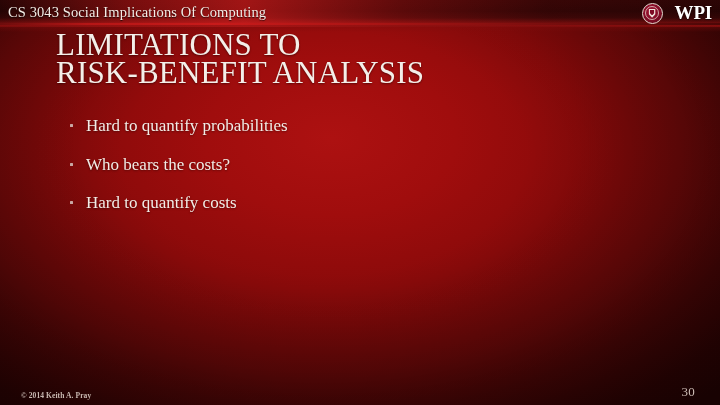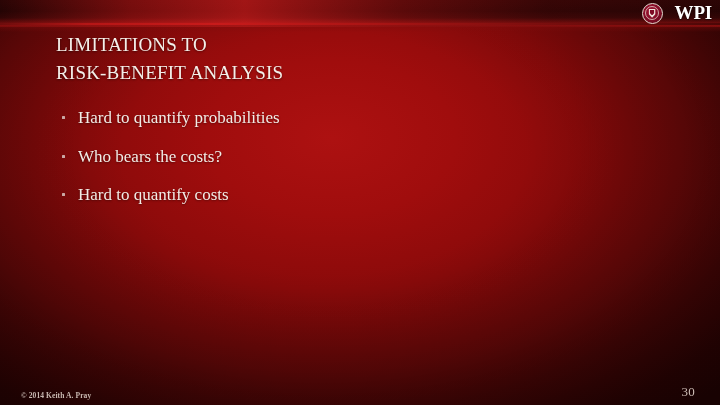"CS 3043 Social Implications Of" div { html: none -> <div>CS 3043 Social Implications Of Computing</div> }
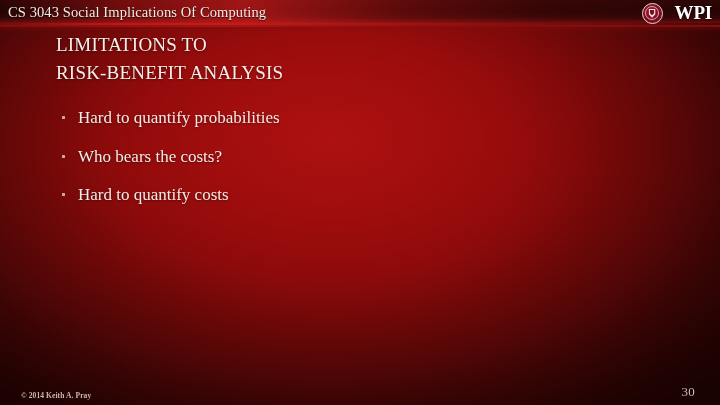"LIMITATIONS TO" #slide-title { font-size: 19px -> 31px }
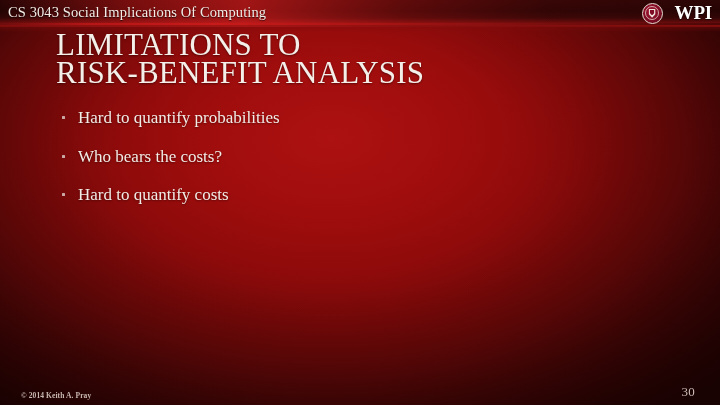"Hard to quantify probabilities" #bullet-list { margin: 0 -> 8px }
